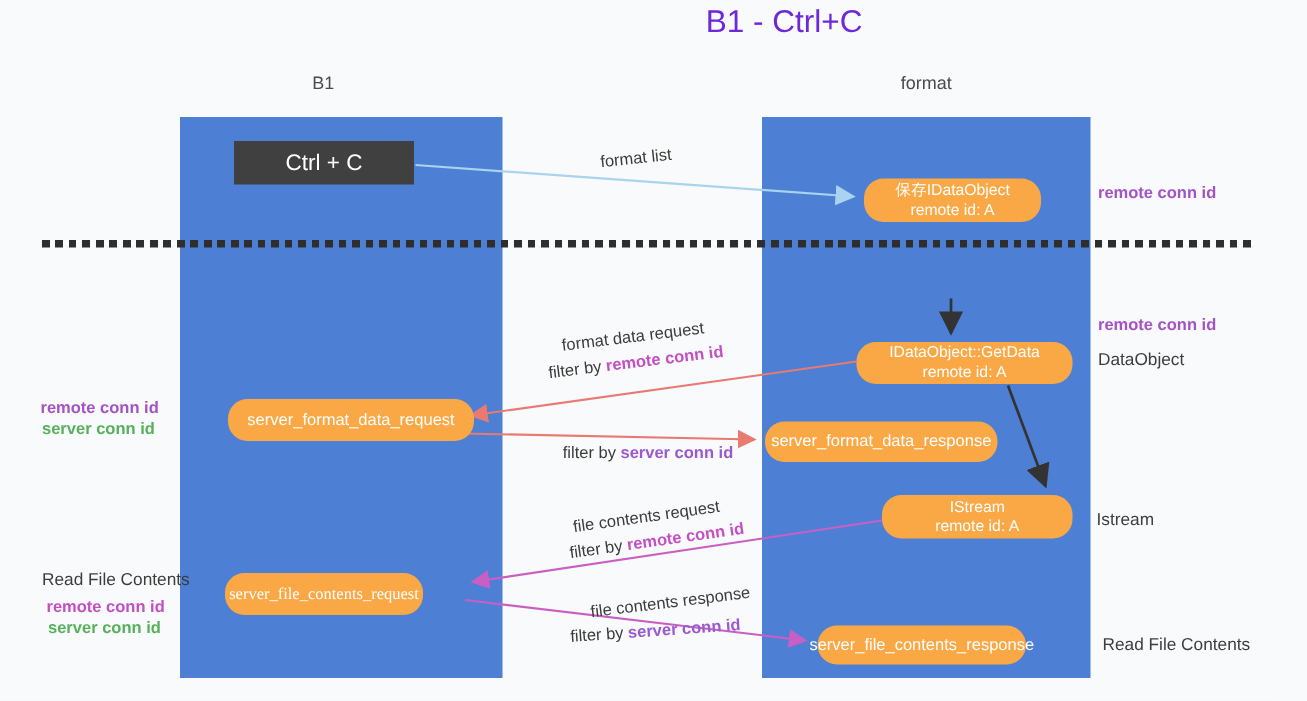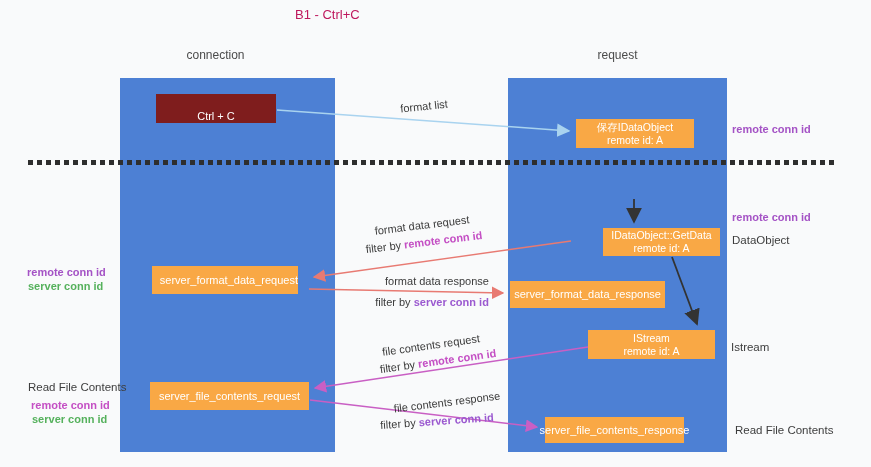"B1 - Ctrl+C" .title { color: #be185d -> #6d28d9; font-size: 13px -> 21px; text-align: left -> right }
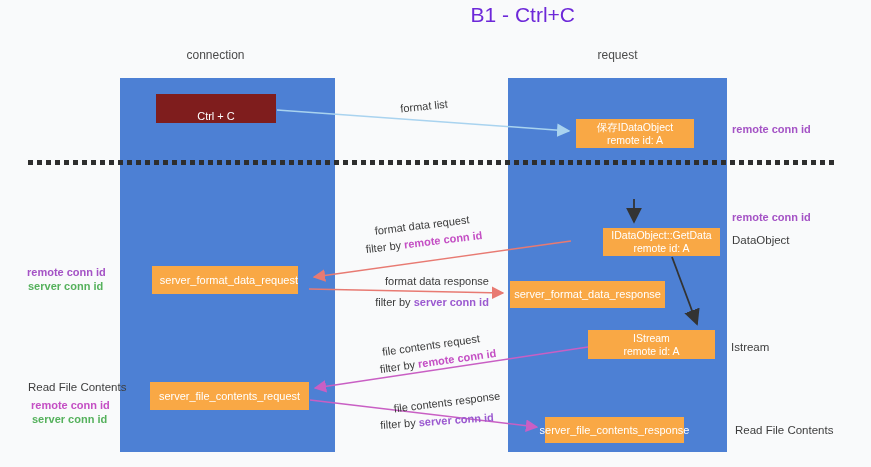"B1" div { html: none -> <div>B1</div> }
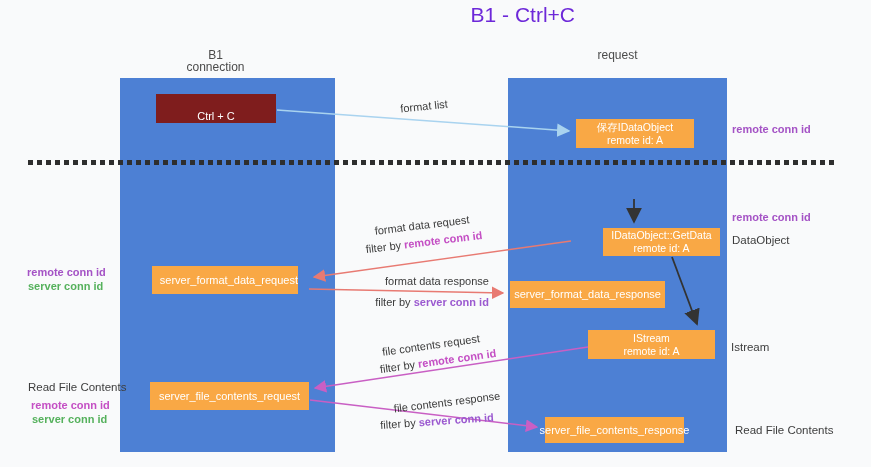"request" div { text: request -> format }
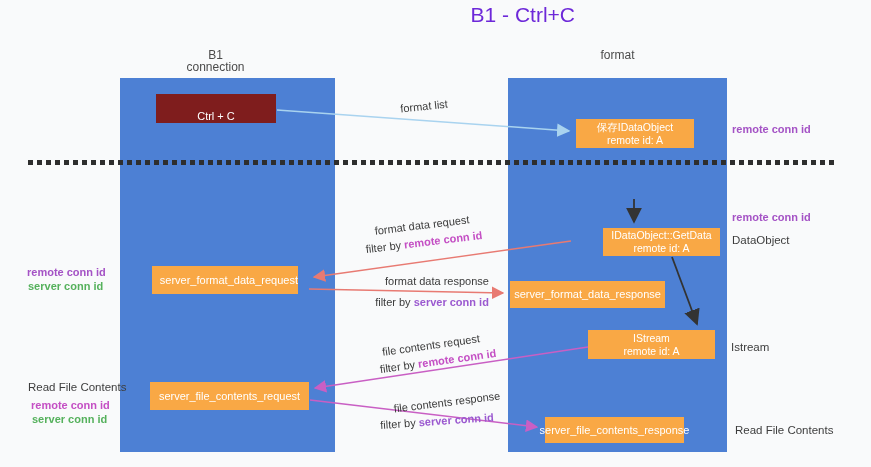"connection" div { html: <div>connection</div> -> none }
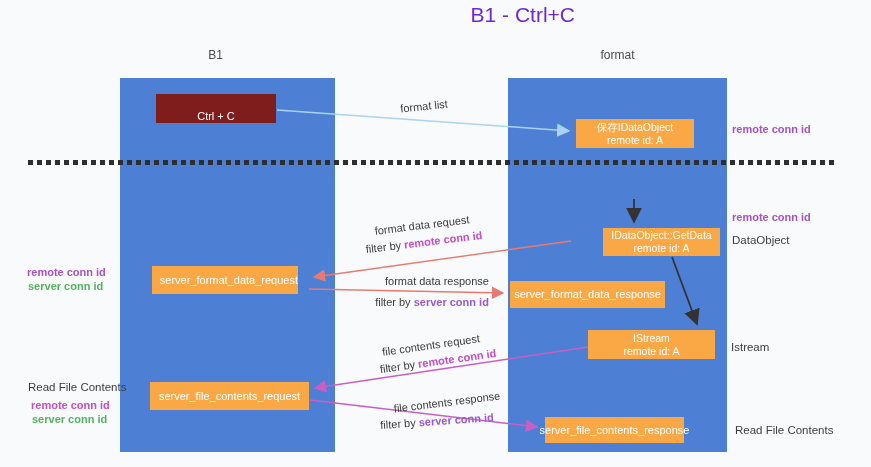"Ctrl + C" .node.green { background: #7f1d1d -> #404040; font-size: 11px -> 15px; justify-content: flex-end -> none }
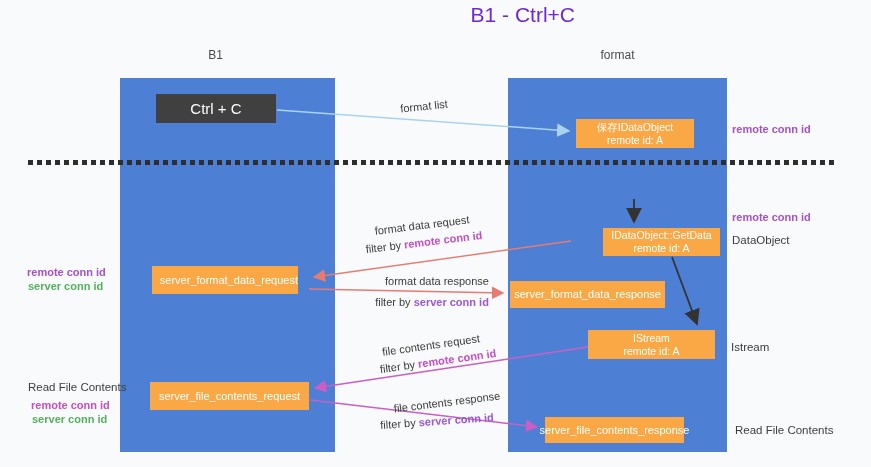"保存IDataObject" .node.orange { border-radius: none -> 13px }
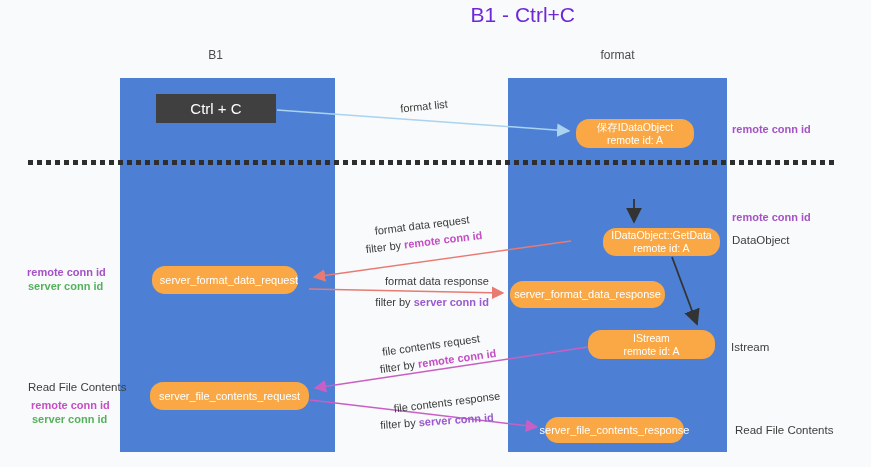"IDataObject::GetData" div.abs { margin-left: 32px -> none; width: 117px -> 144px }
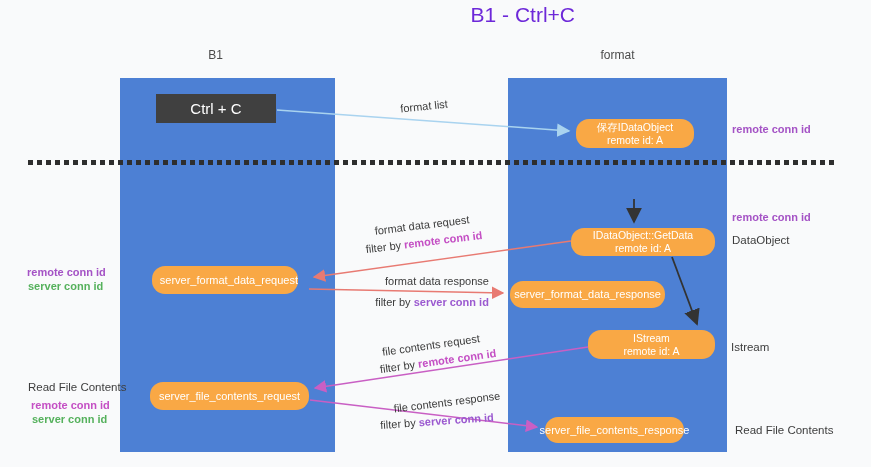"server_format_data_request" div.abs { align-items: flex-end -> none; width: 146px -> 164px }
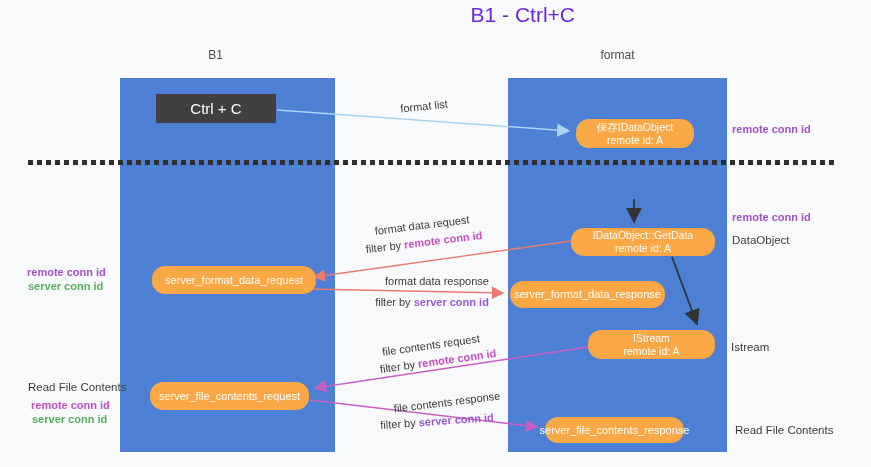"format data response" div.abs { html: <div>format data response</div> -> none }
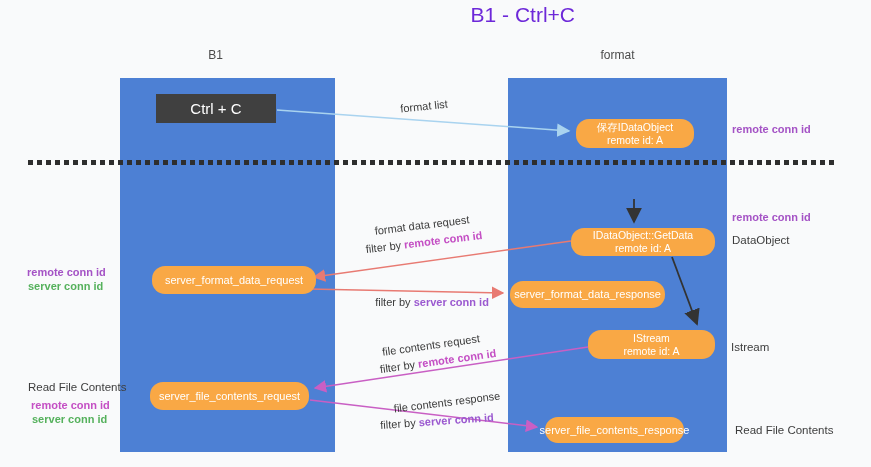"server_file_contents_request" div.abs { font-family: none -> Liberation Serif, serif; width: 159px -> 132px }
